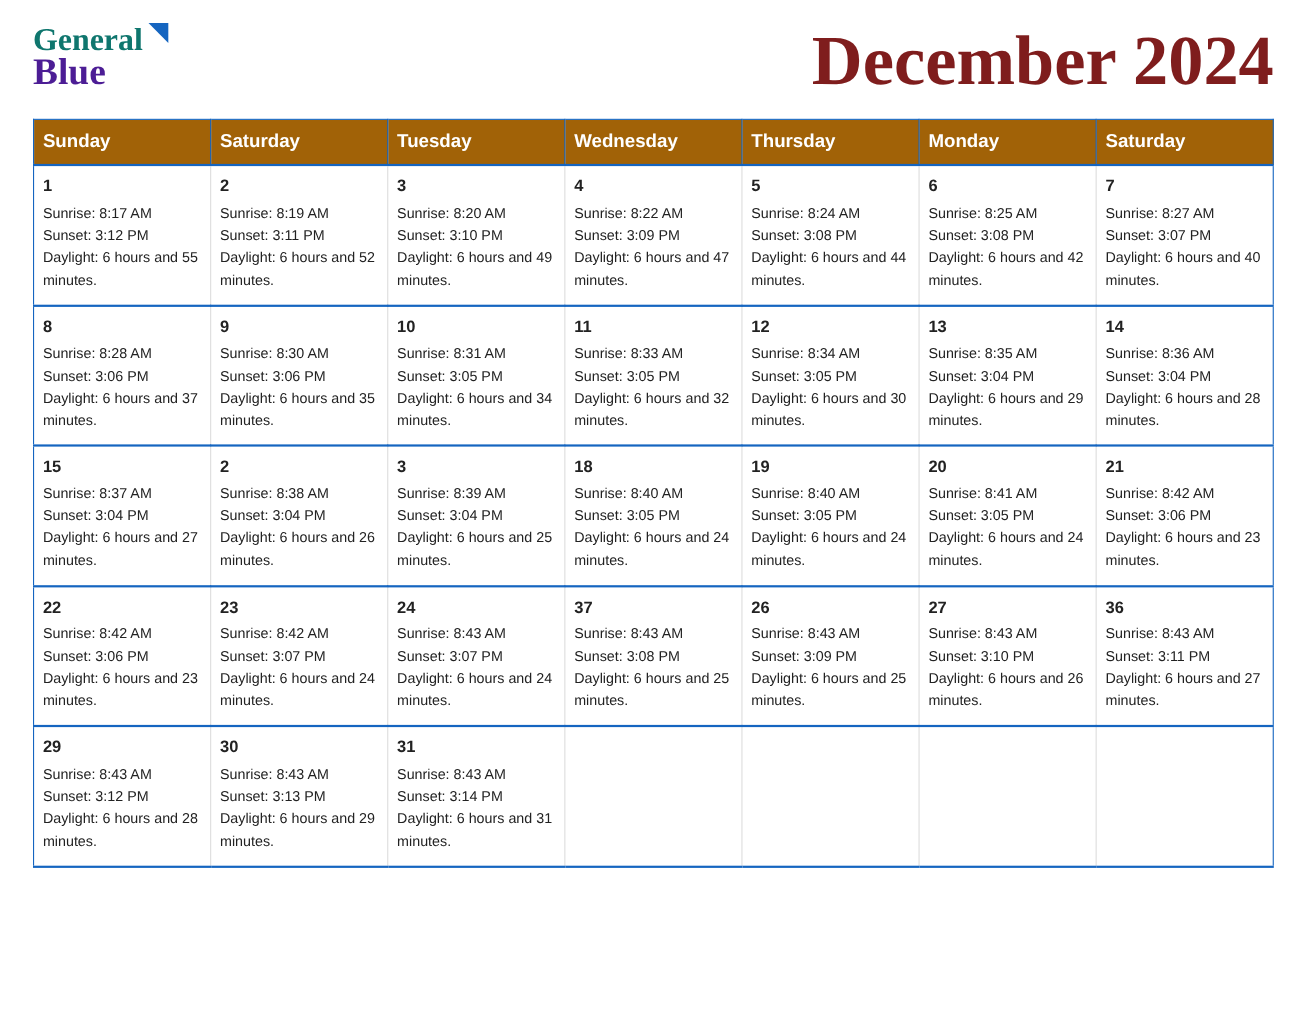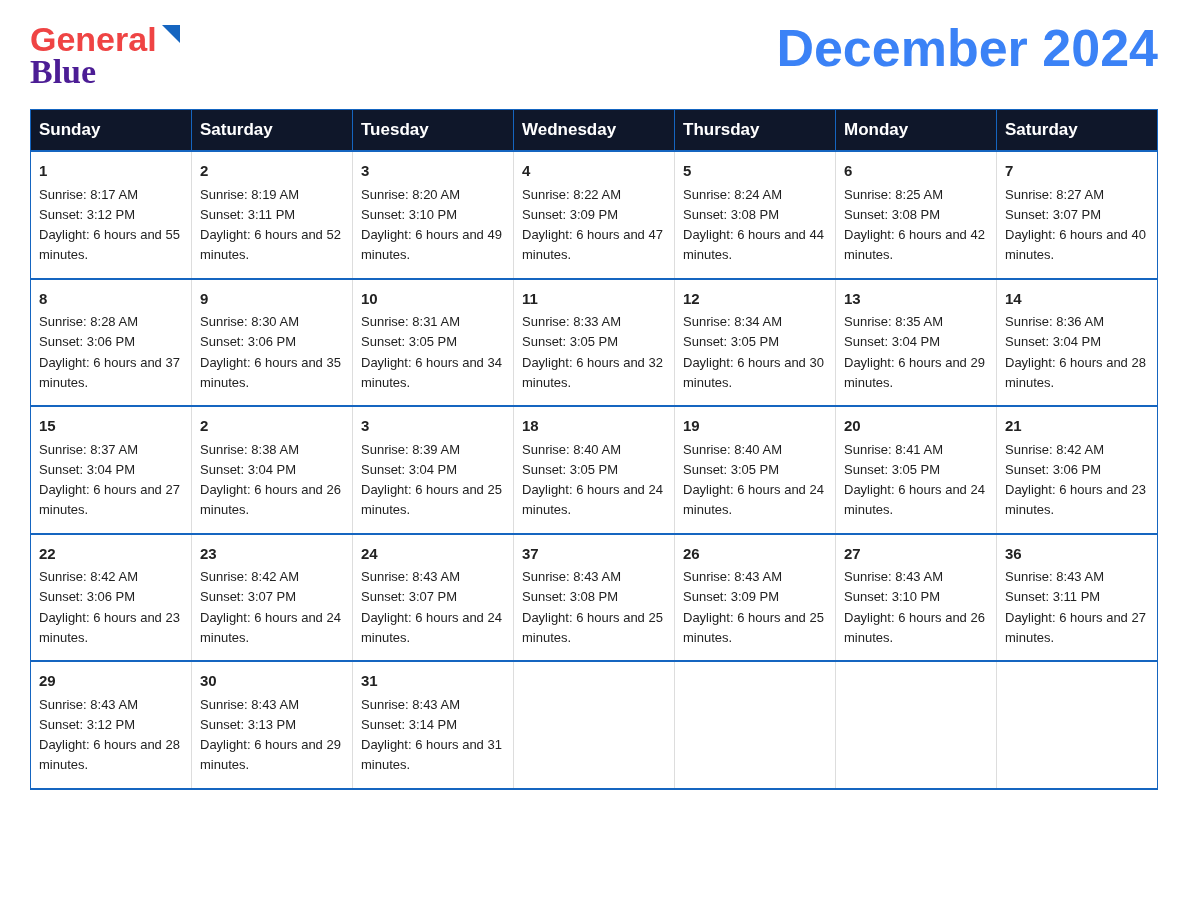"General" span { color: #ef4444 -> #0f766e; font-family: Liberation Sans, sans-serif -> Liberation Serif, serif; font-size: 34px -> 29px }
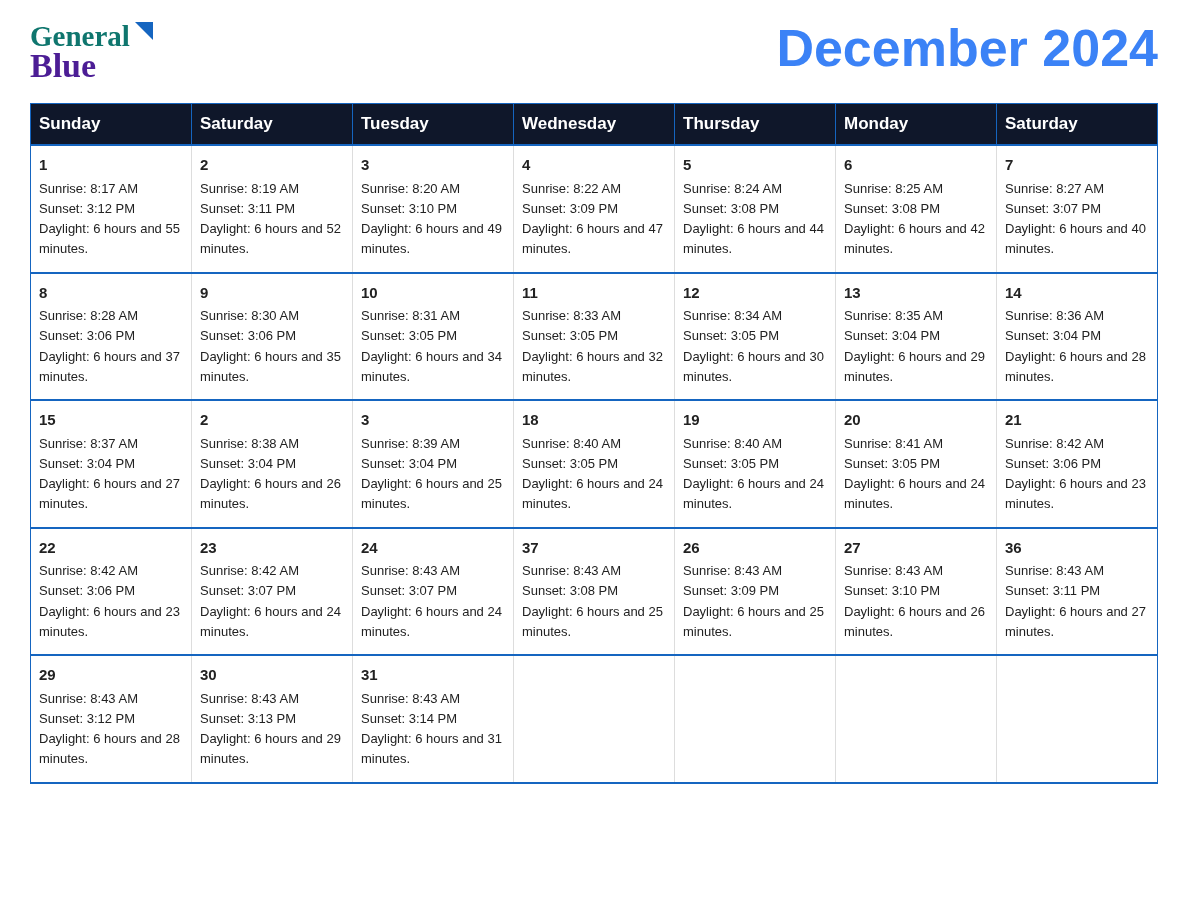"December 2024" .month-title { color: #3b82f6 -> #7f1d1d; font-family: none -> Liberation Serif, serif; font-size: 52px -> 64px }
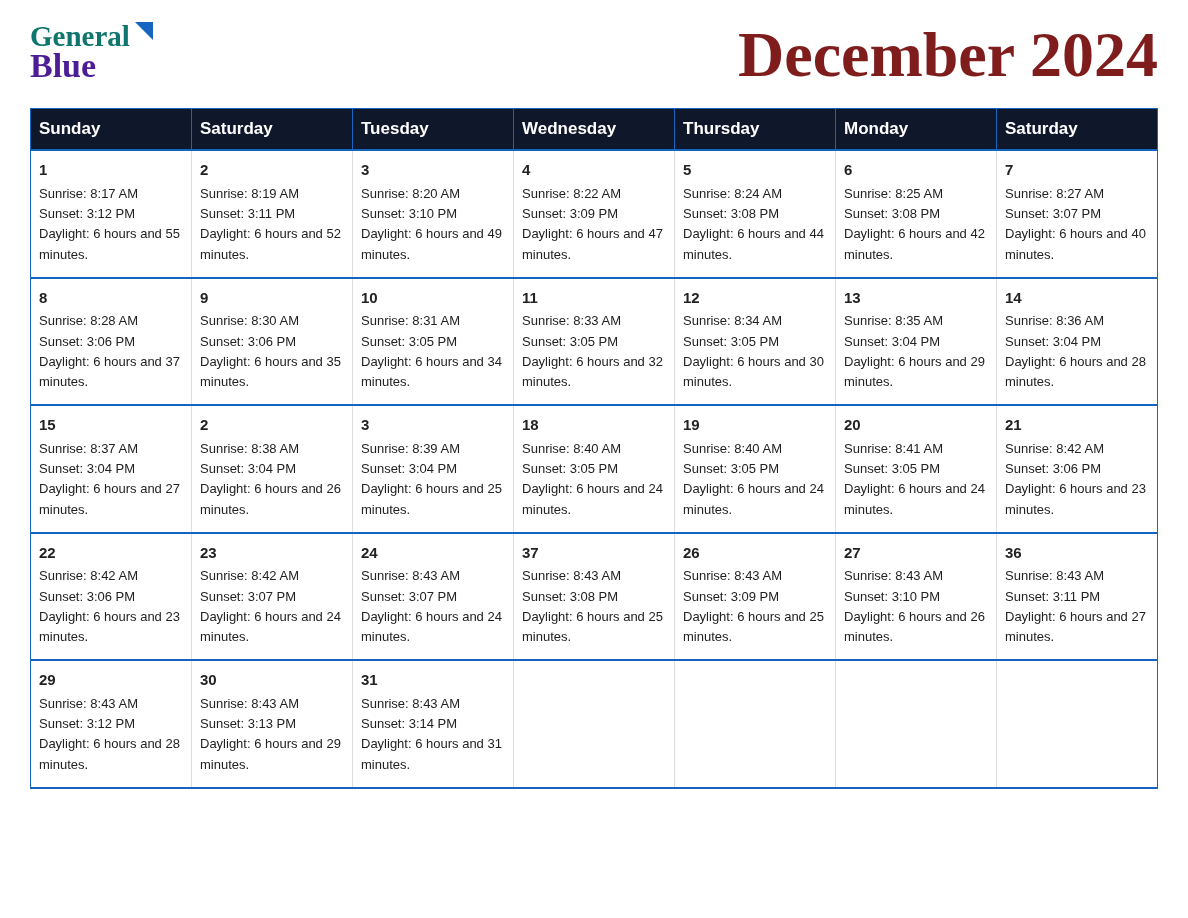"Sunday" thead tr th { background-color: #0f172a -> #a16207 }
